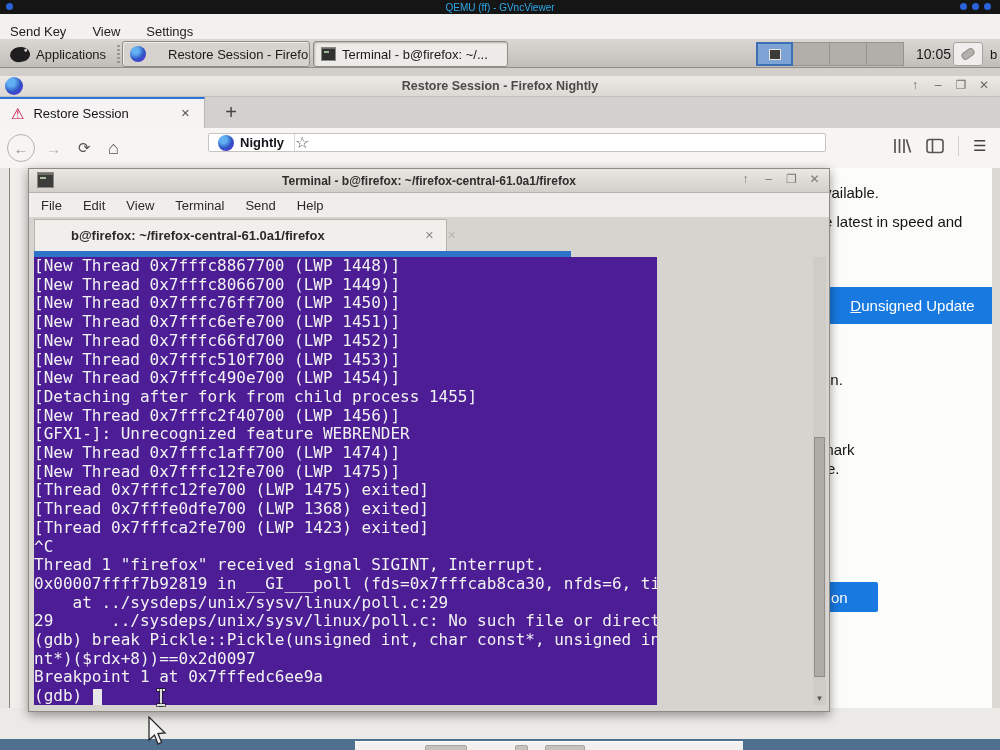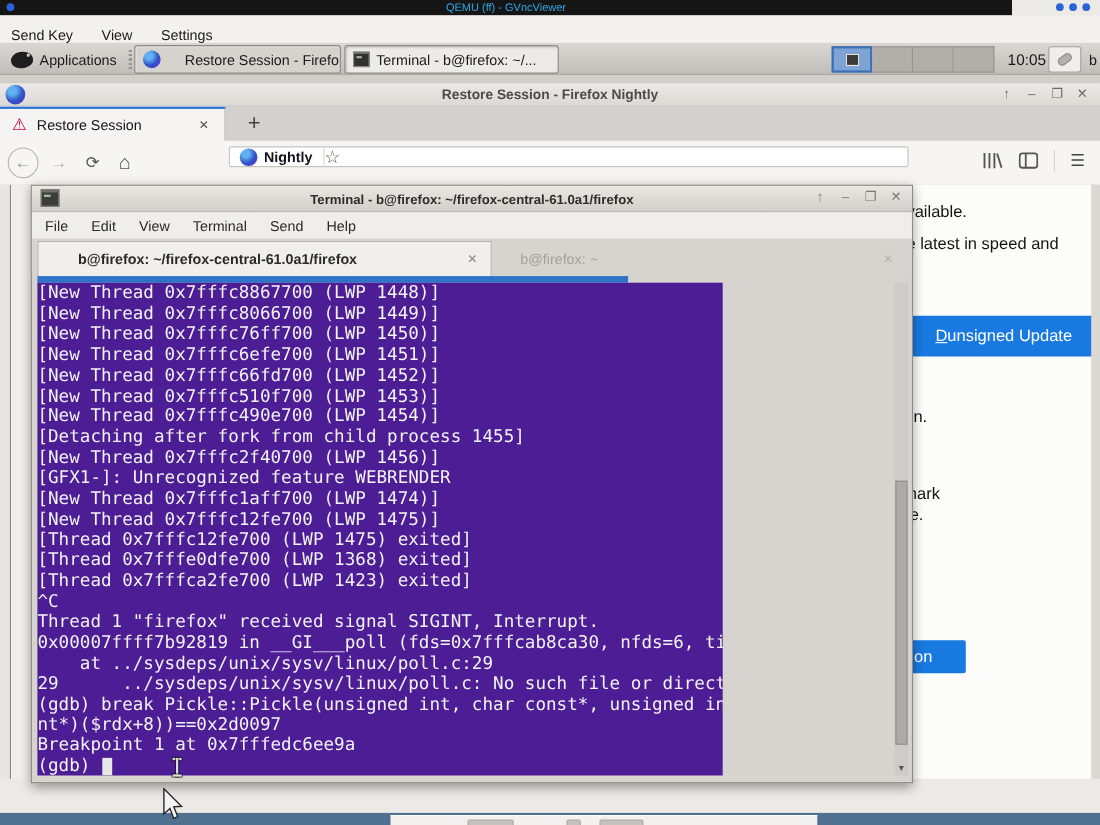"QEMU (ff) - GVncViewer" .vnc-titlebar { width: 920px -> 1000px }
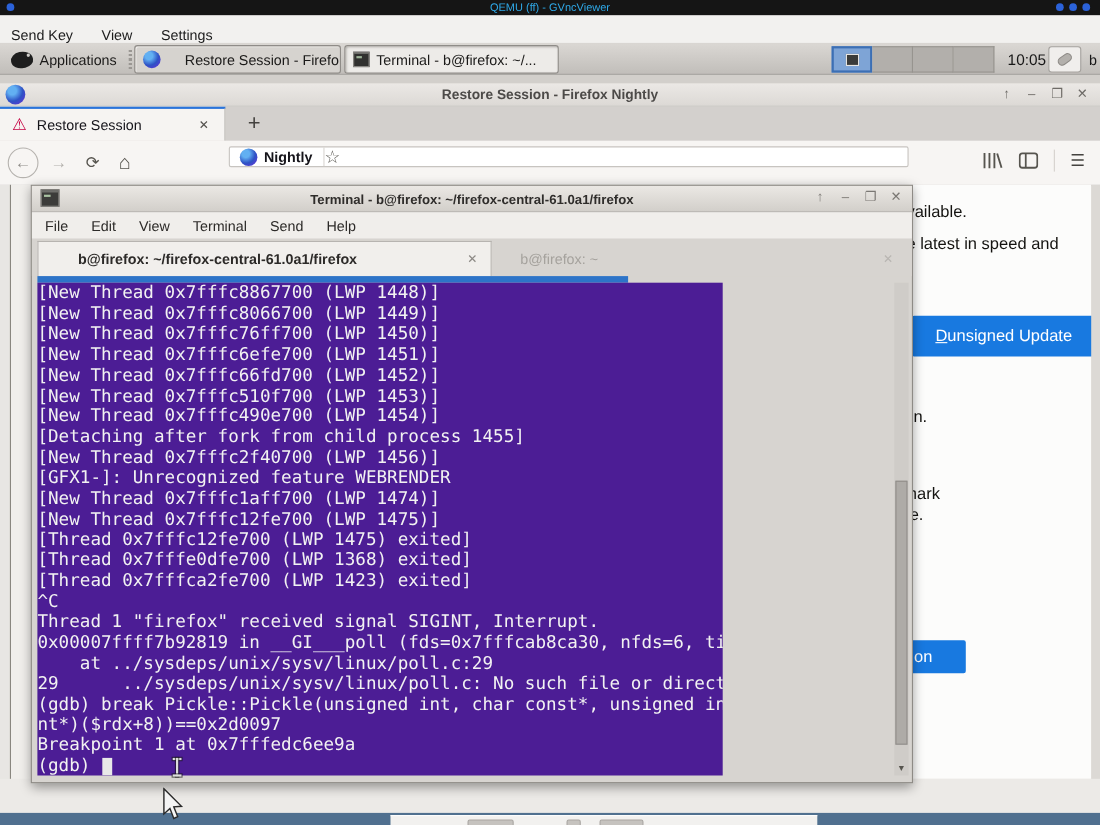"b@firefox: ~" span.lbl { html: <span>b@firefox: ~</span> -> none }
